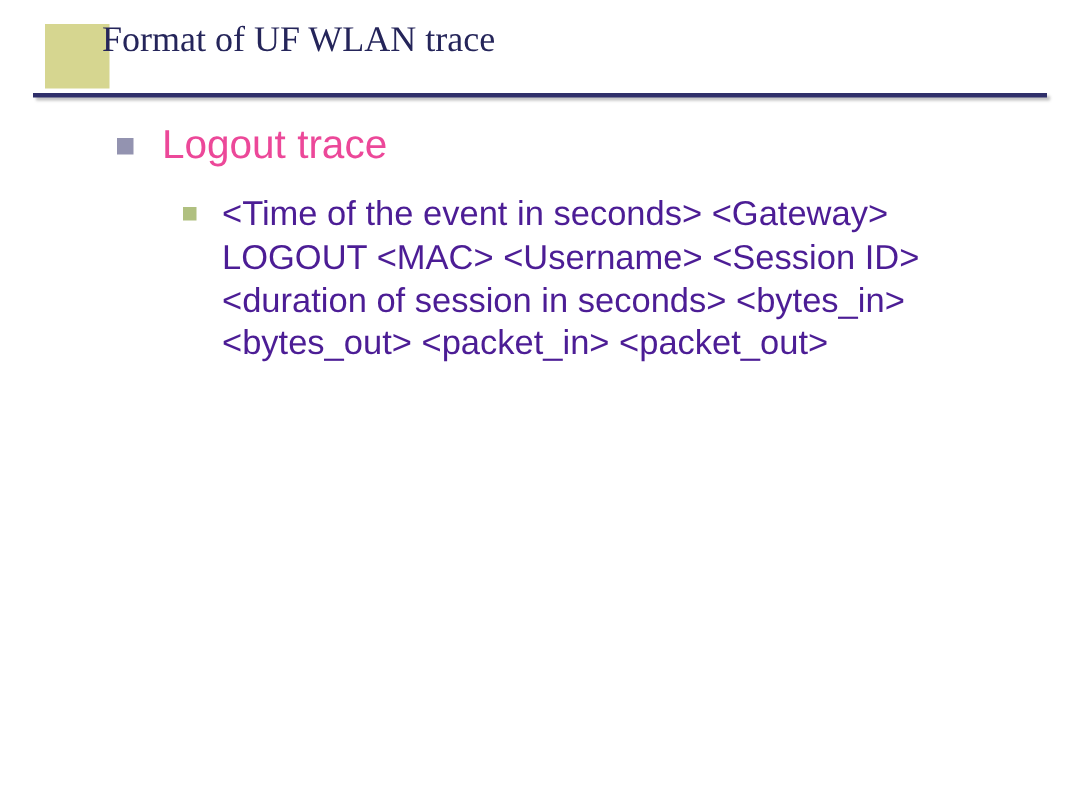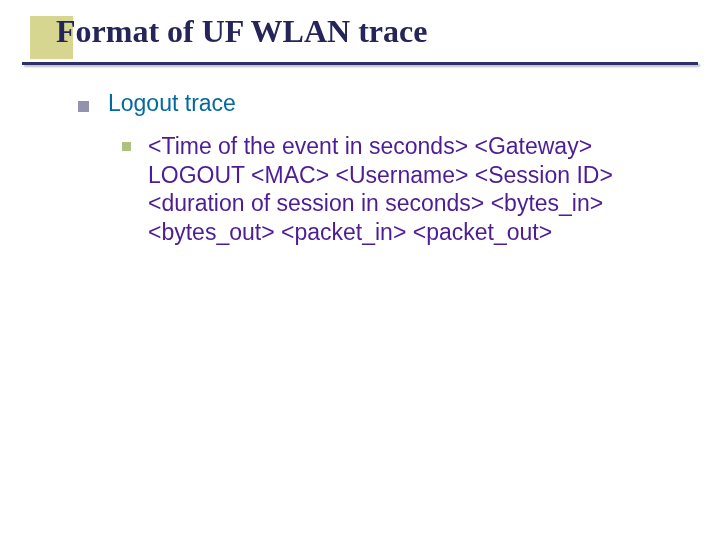"Format of UF WLAN trace" .title-text { font-size: 32px -> 24px; font-weight: 700 -> 400; margin-left: 26px -> 38px }
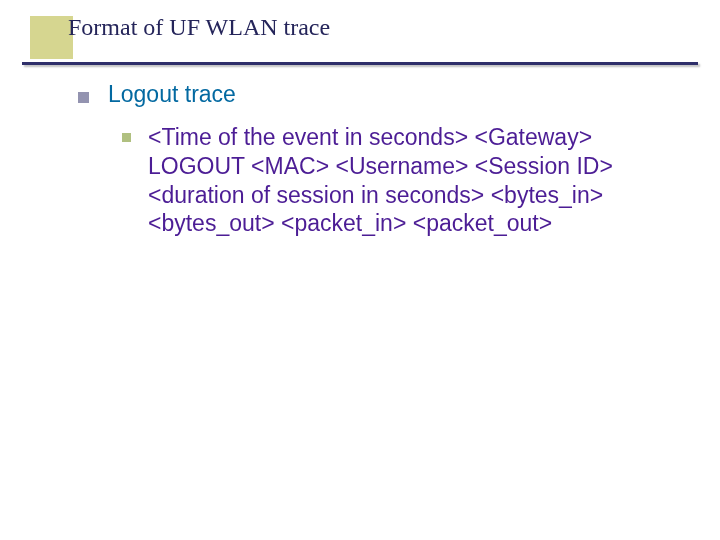"Logout trace" .level1 { color: #0369a1 -> #ec4899; font-size: 23px -> 27px }
